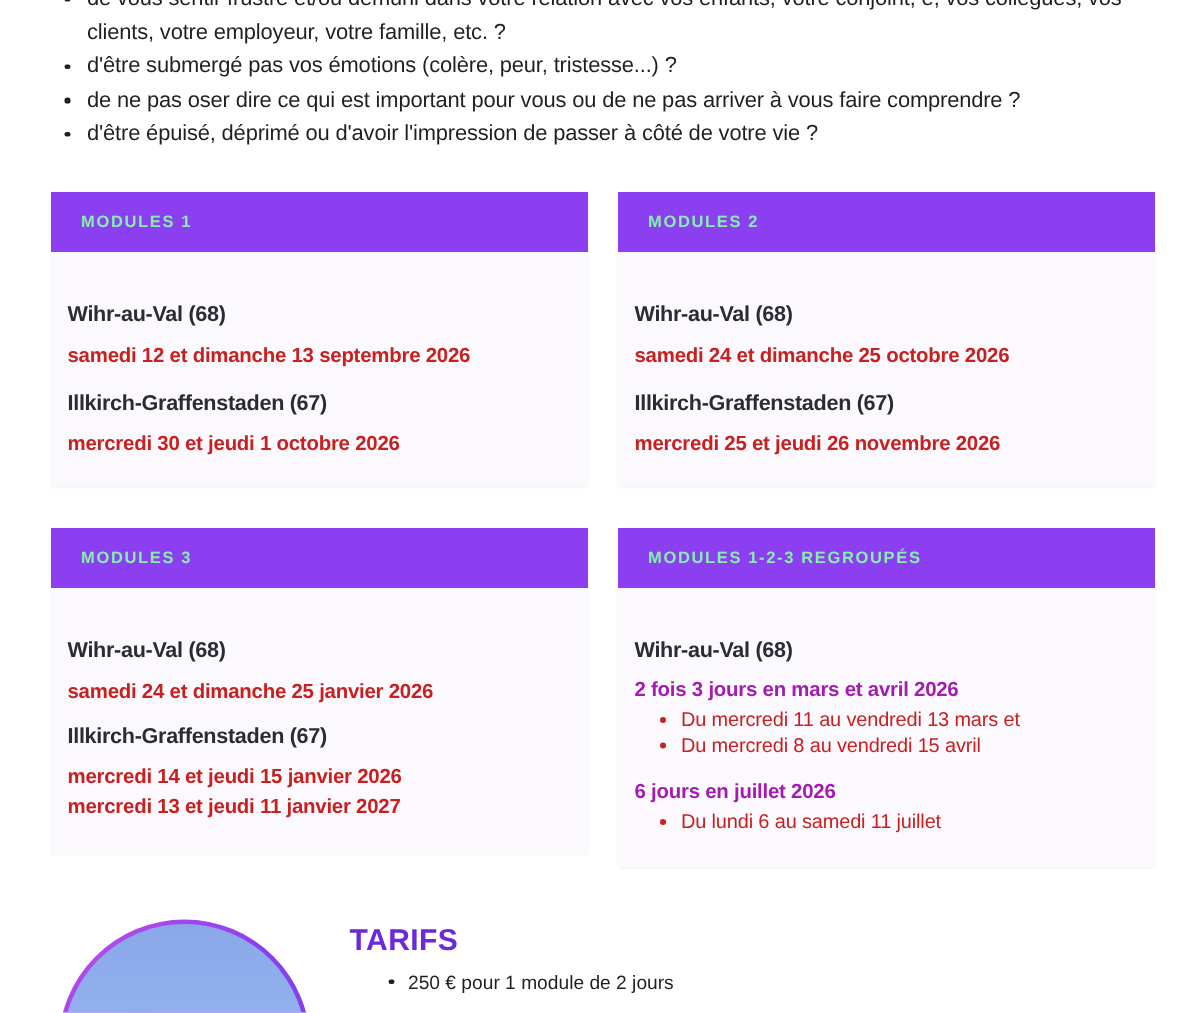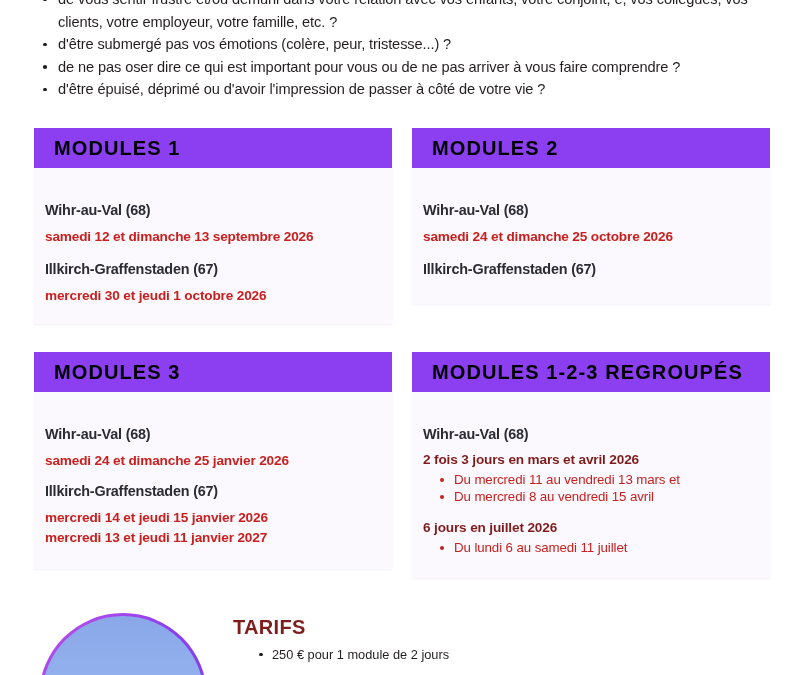"MODULES 1" .card-header { color: #000000 -> #86efac; font-size: 20px -> 11px }
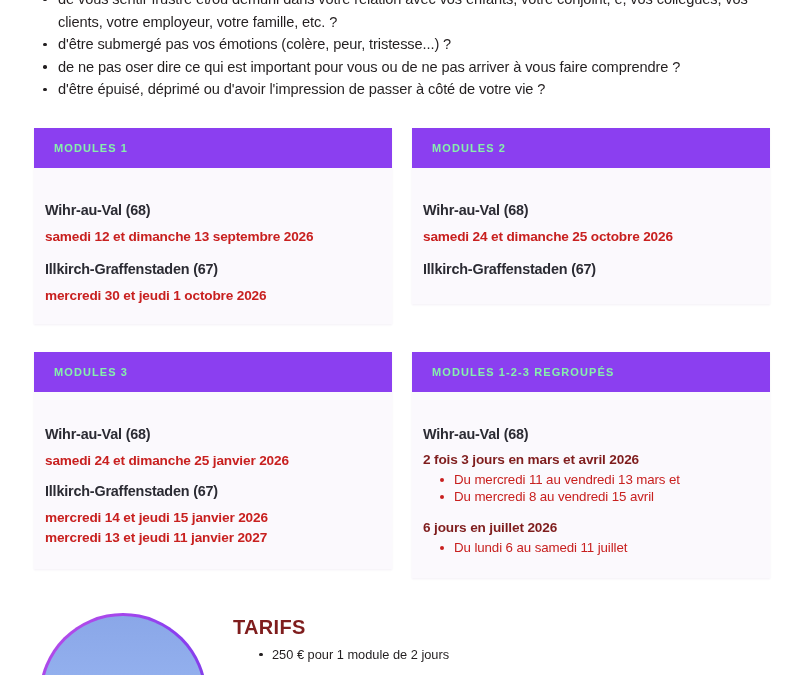"mercredi 25 et jeudi 26" p.date { html: none -> <p>mercredi 25 et jeudi 26 novembre 2026</p> }
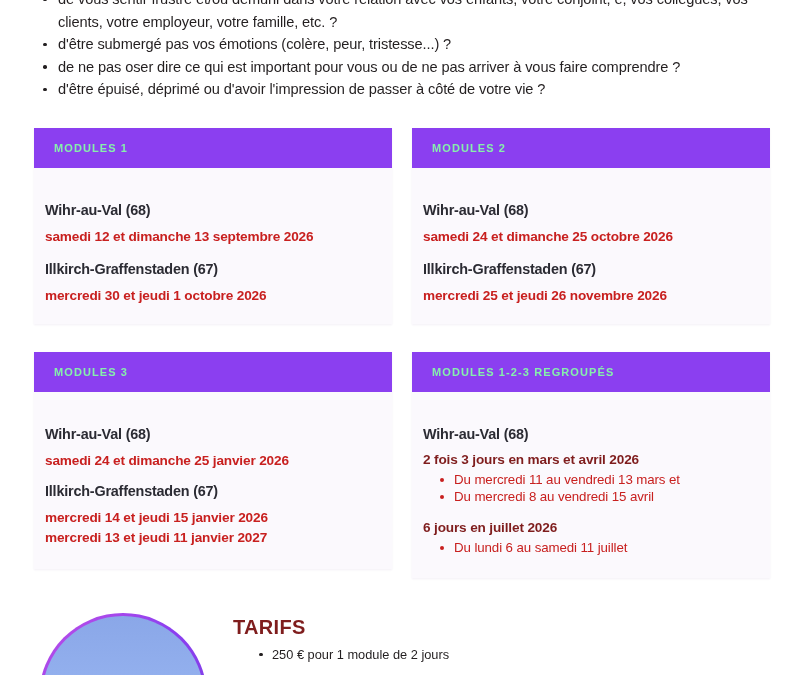"2 fois 3 jours en" .rg-head { color: #7f1d1d -> #a21caf }
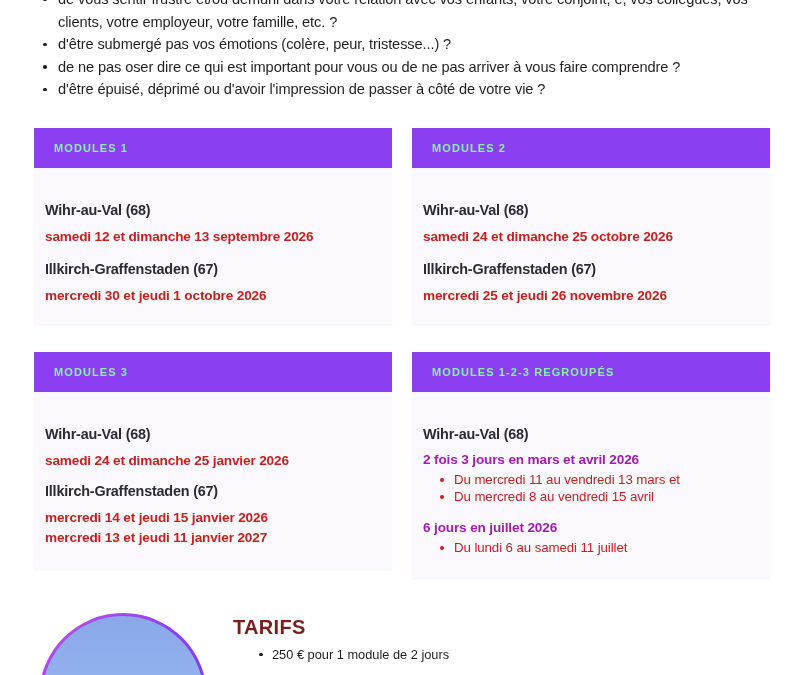"TARIFS" .tarifs-title { color: #7f1d1d -> #6d28d9 }
